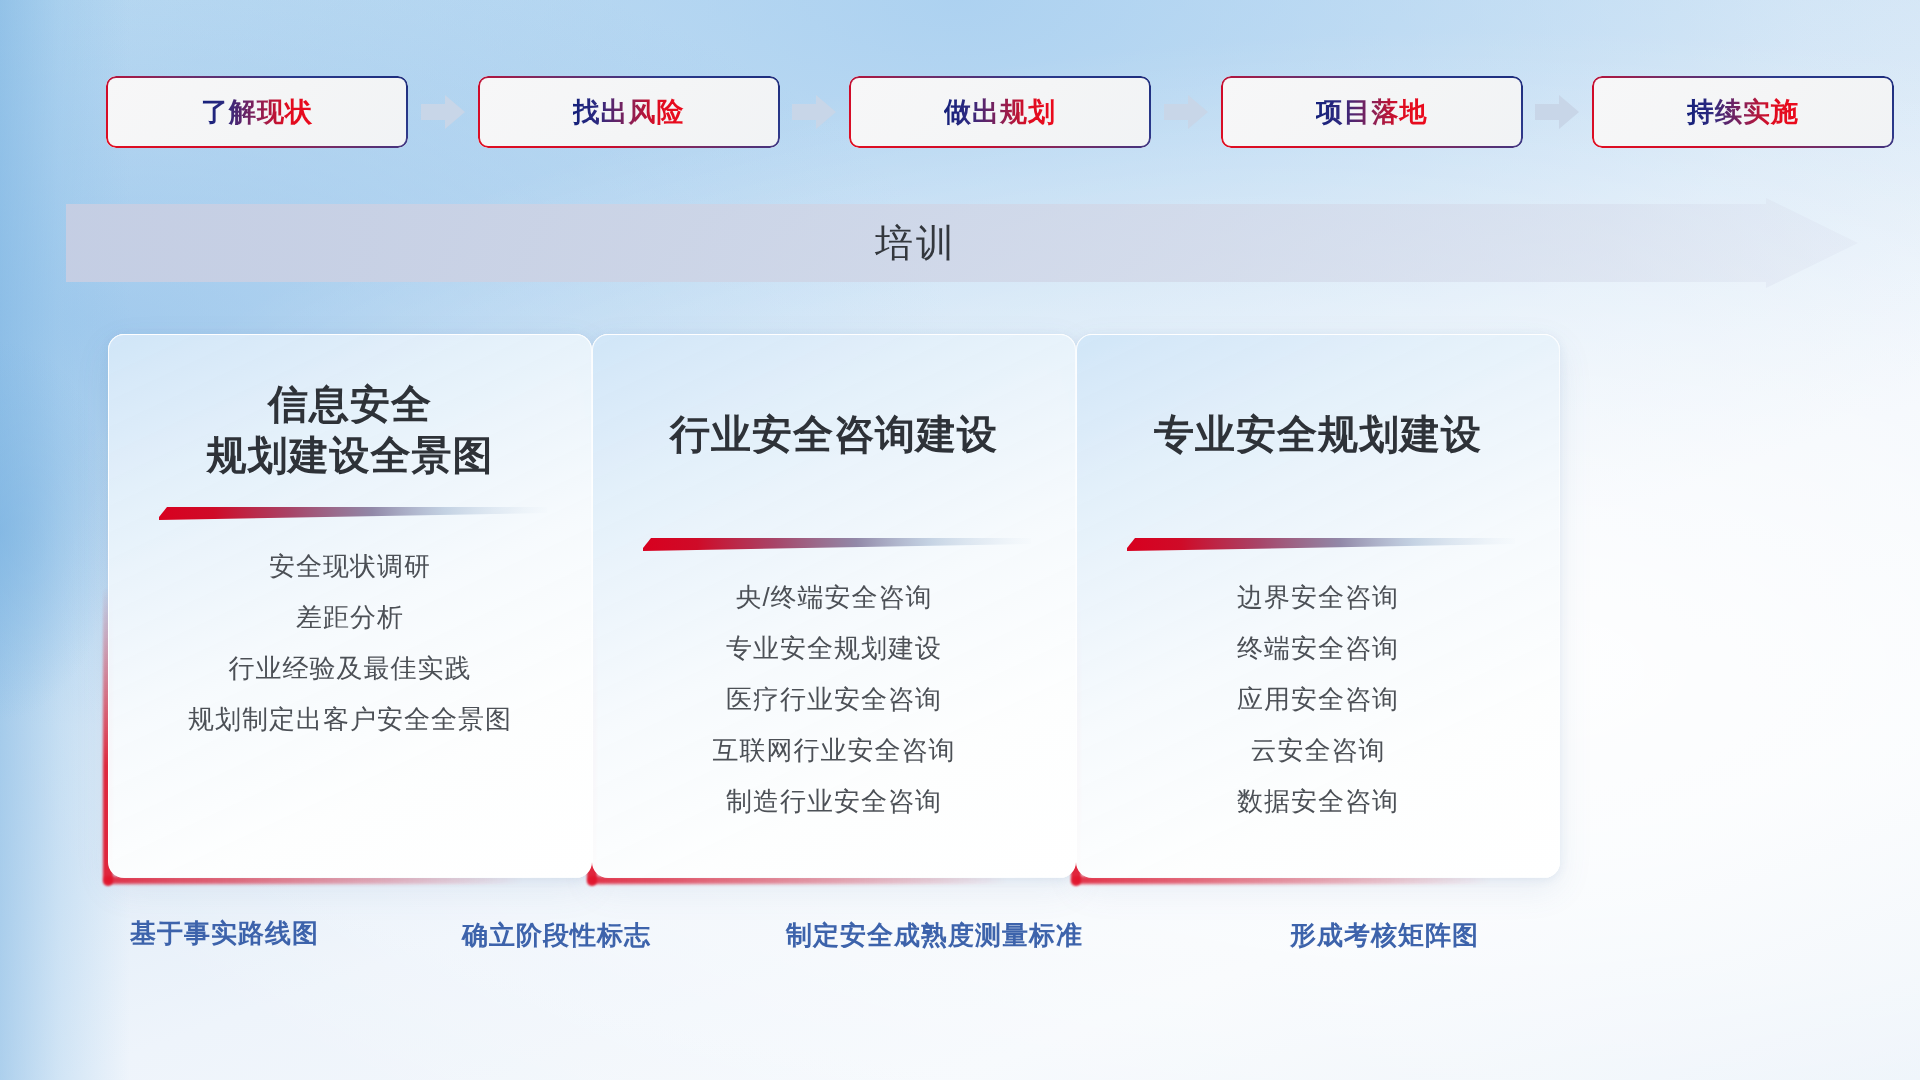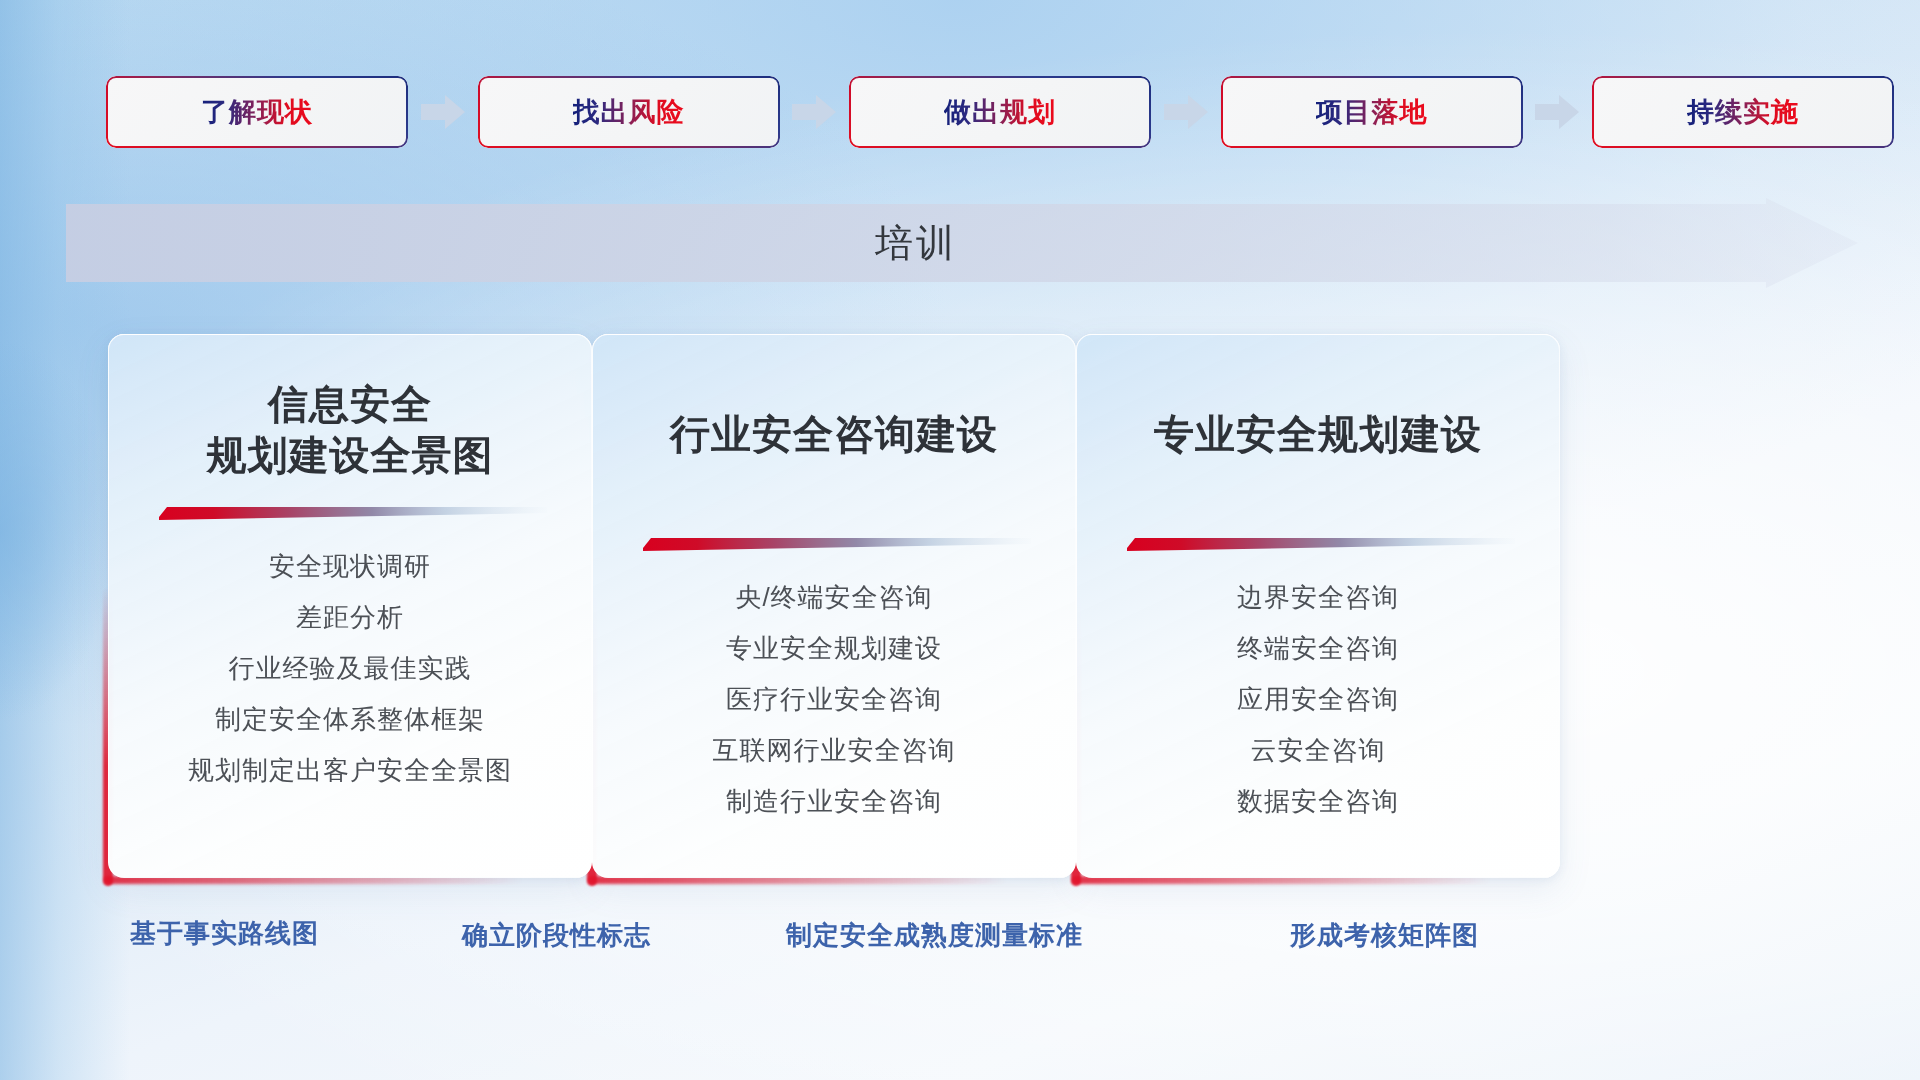"制定安全体系整体框架" div.card-list-item { html: <div>制定安全体系整体框架</div> -> none }
